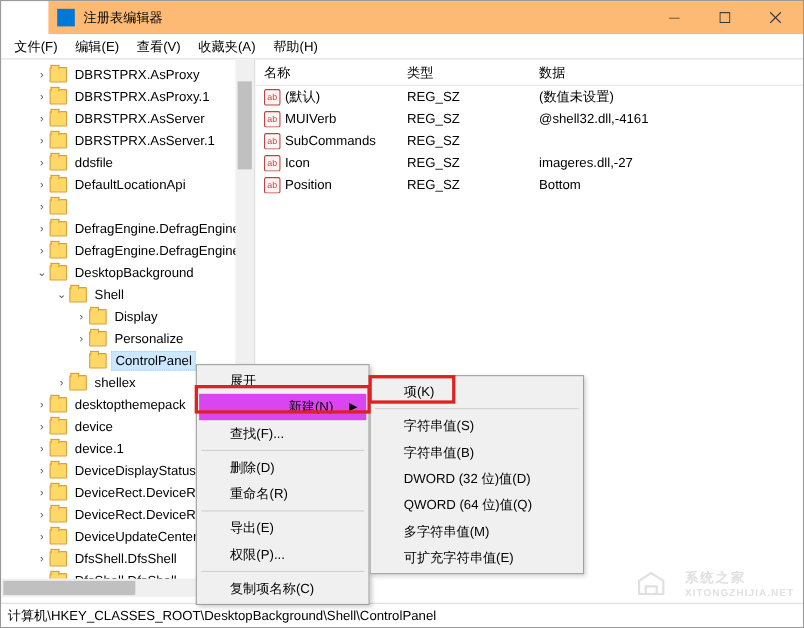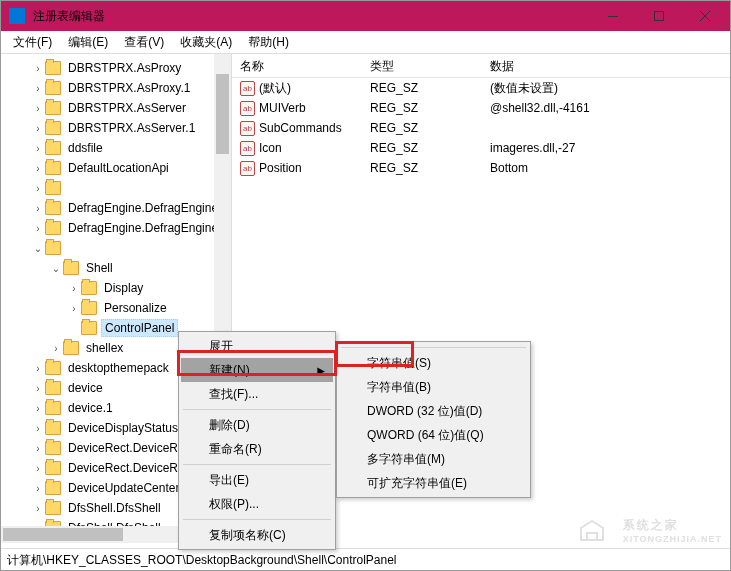"注册表编辑器" .titlebar { background: #be185d -> #fdba74; margin-left: none -> 43px }
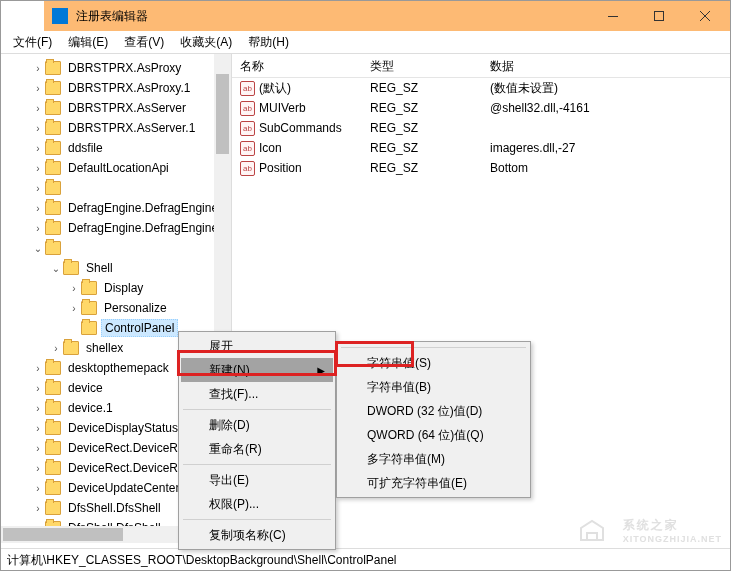"DesktopBackground" span.tree-label { html: none -> <span>DesktopBackground</span> }
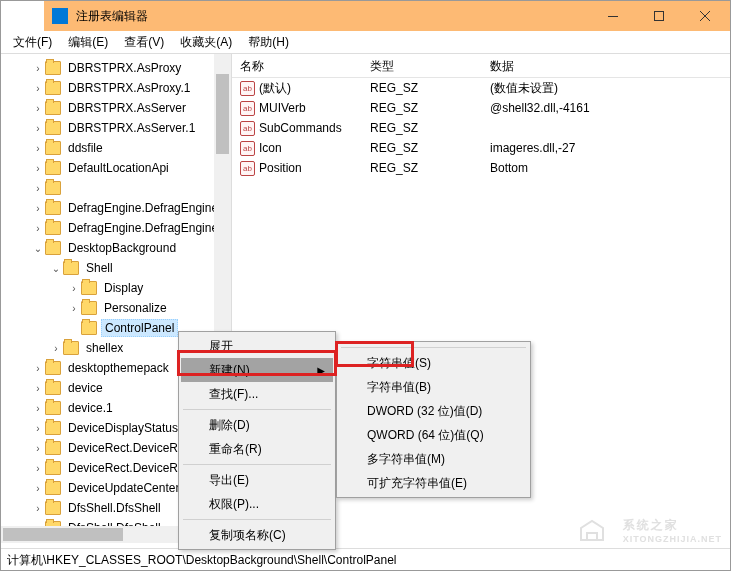"项(K)" div.ctx-item { html: none -> <div> <span>项(K)</span> </div> }
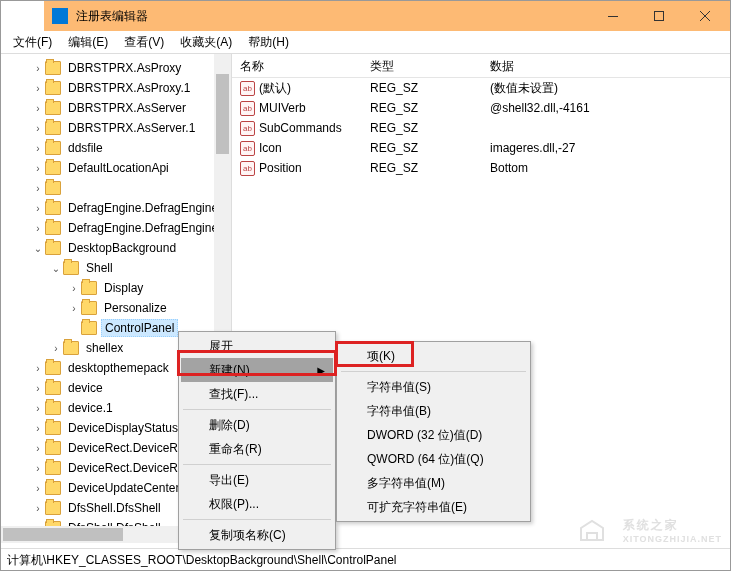"新建(N)" .ctx-item.hl { background: #a3a3a3 -> #d946ef; justify-content: none -> flex-end }
